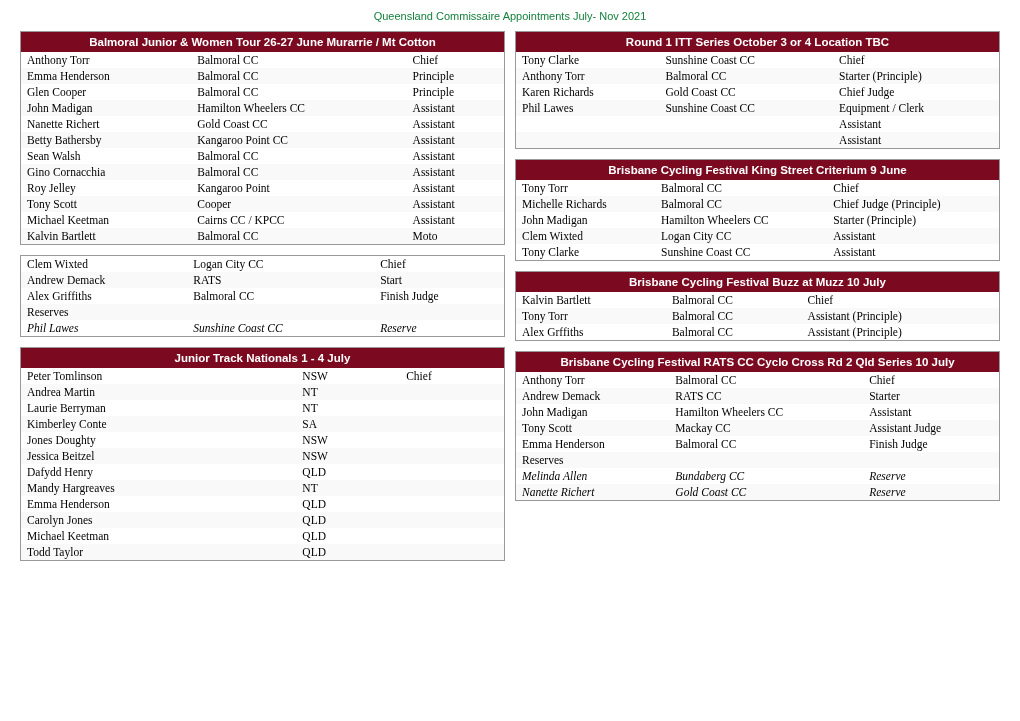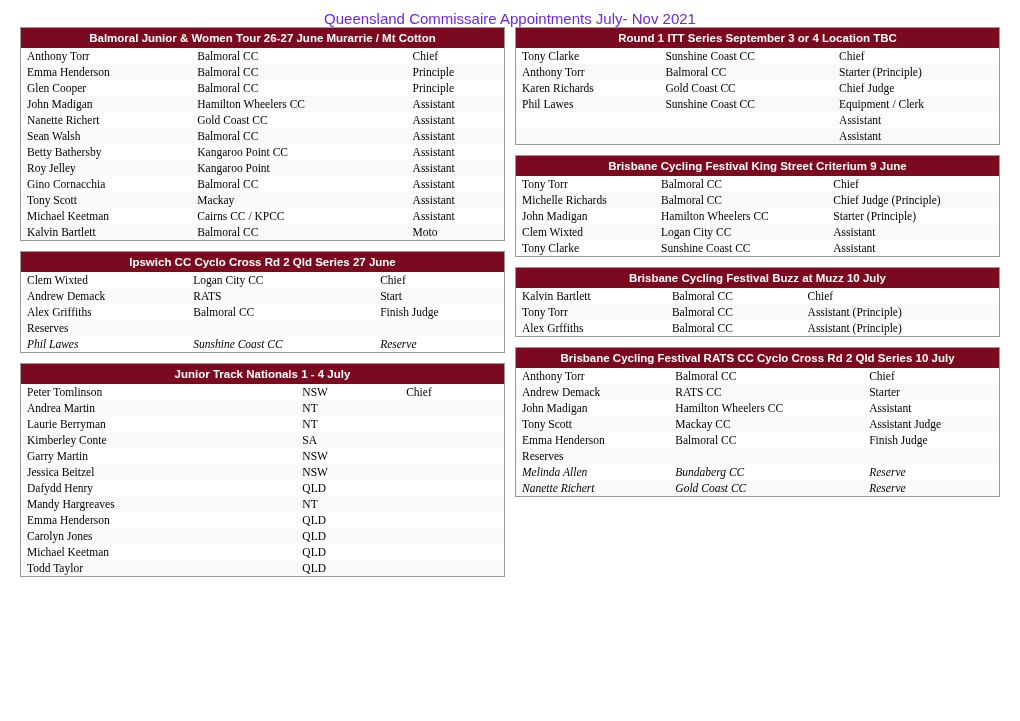"Queensland Commissaire Appointments" .page-title { color: #6d28d9 -> #15803d; font-size: 15px -> 11px; margin-bottom: 0 -> 9px }
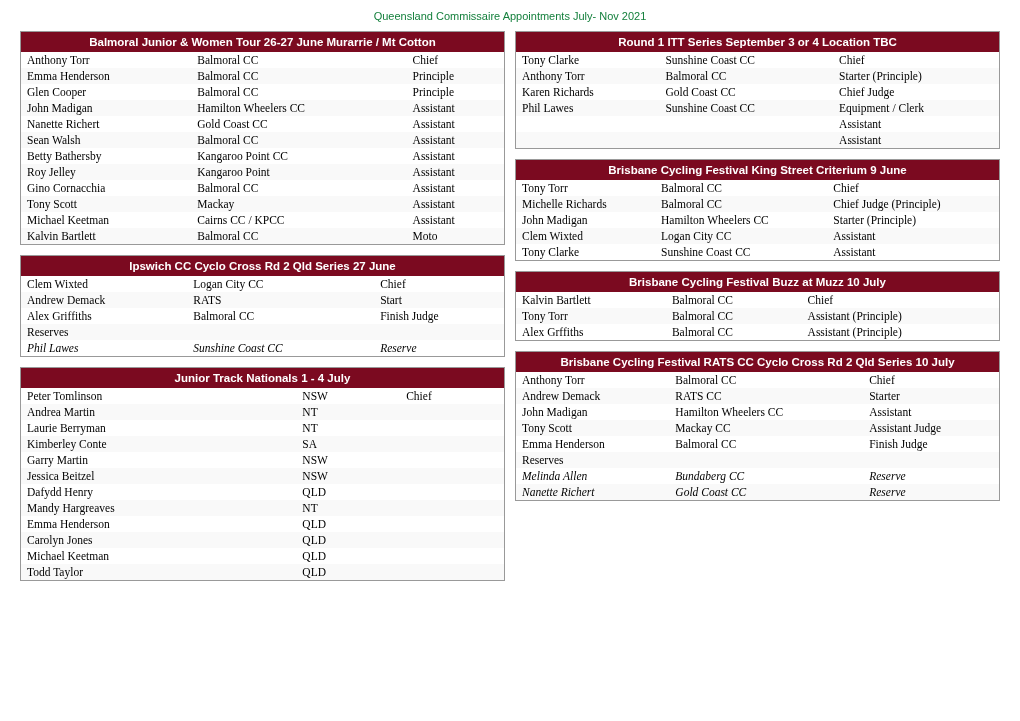"Round 1 ITT Series September" div.section-header { text: September -> October }
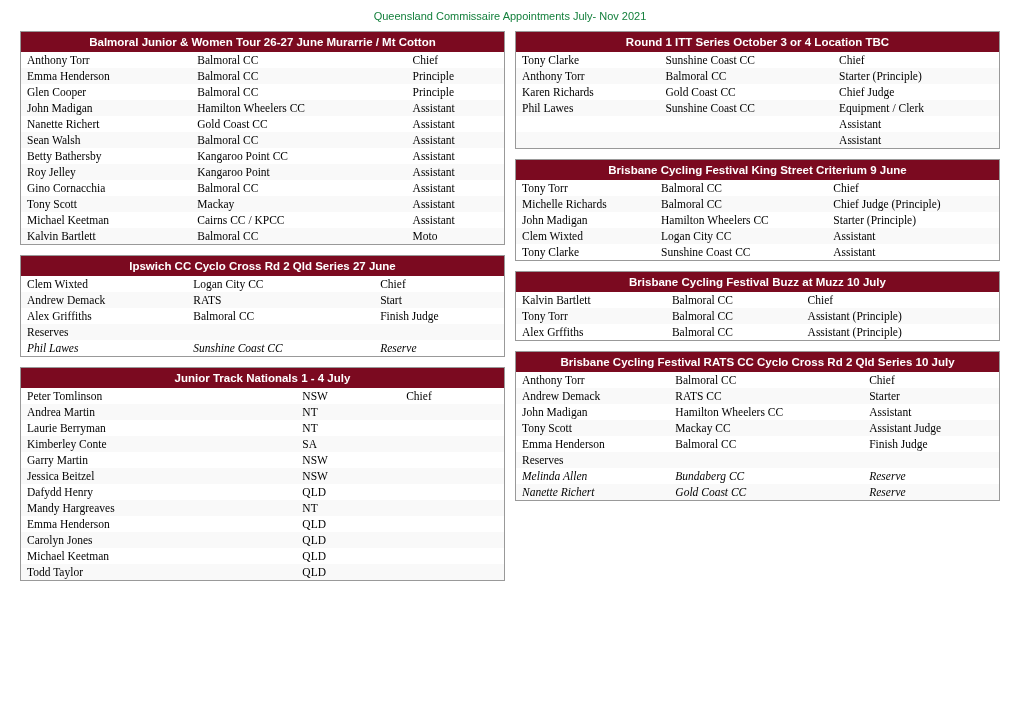"Sean Walsh" tr { order: before "Betty Bathersby" -> after "Betty Bathersby" }
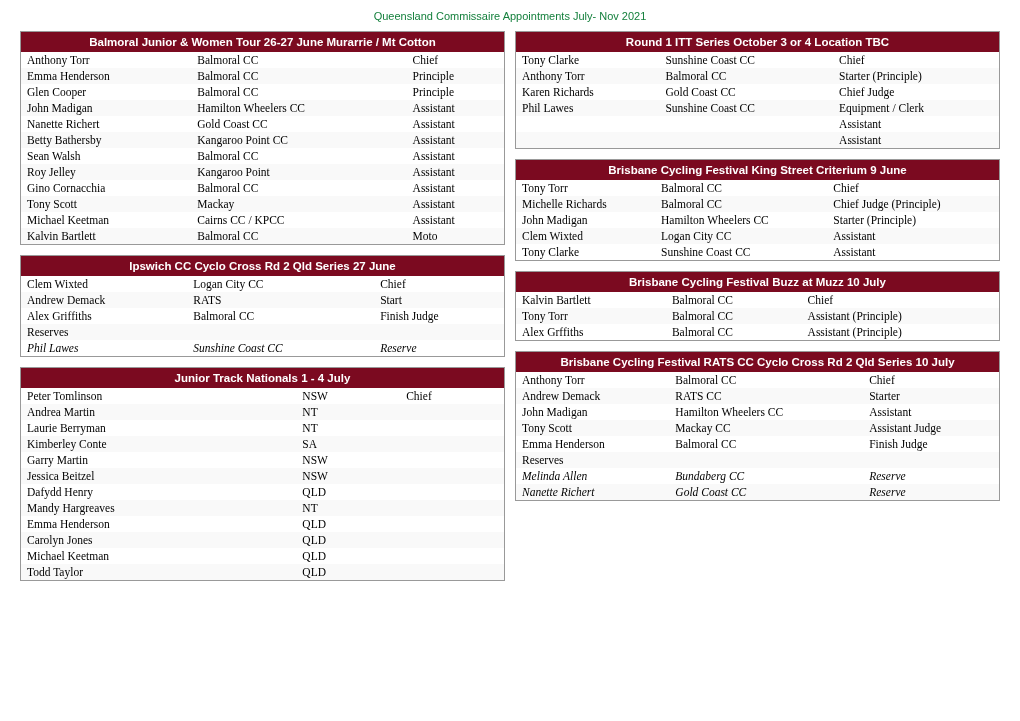"Roy Jelley" tr { order: before "Gino Cornacchia" -> after "Gino Cornacchia" }
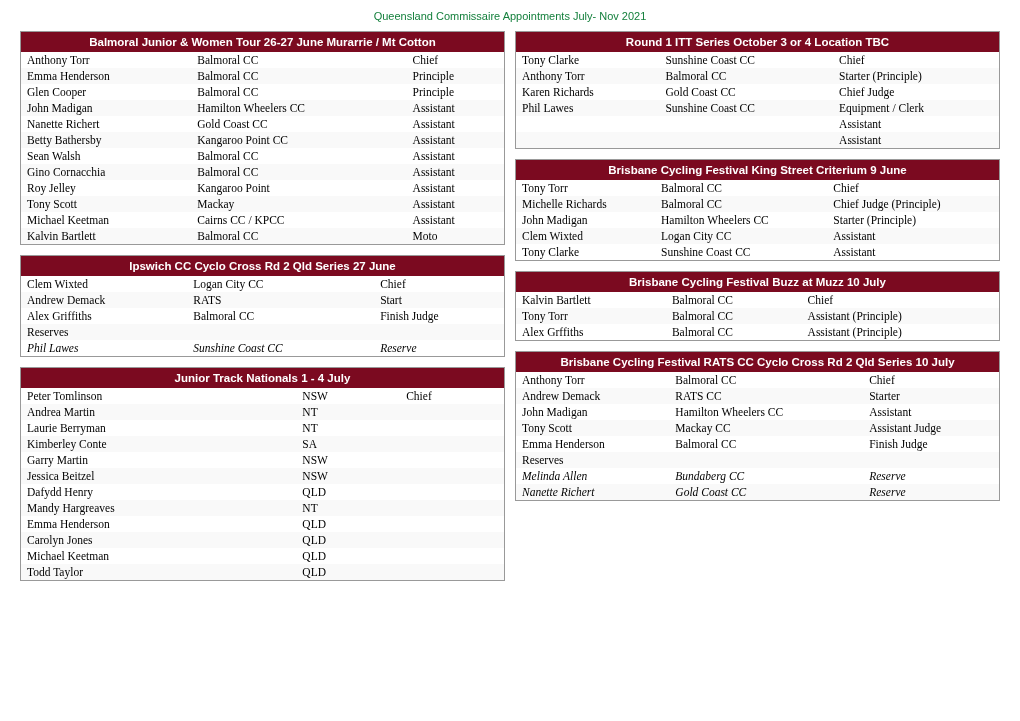"Mackay" td { text: Mackay -> Cooper }
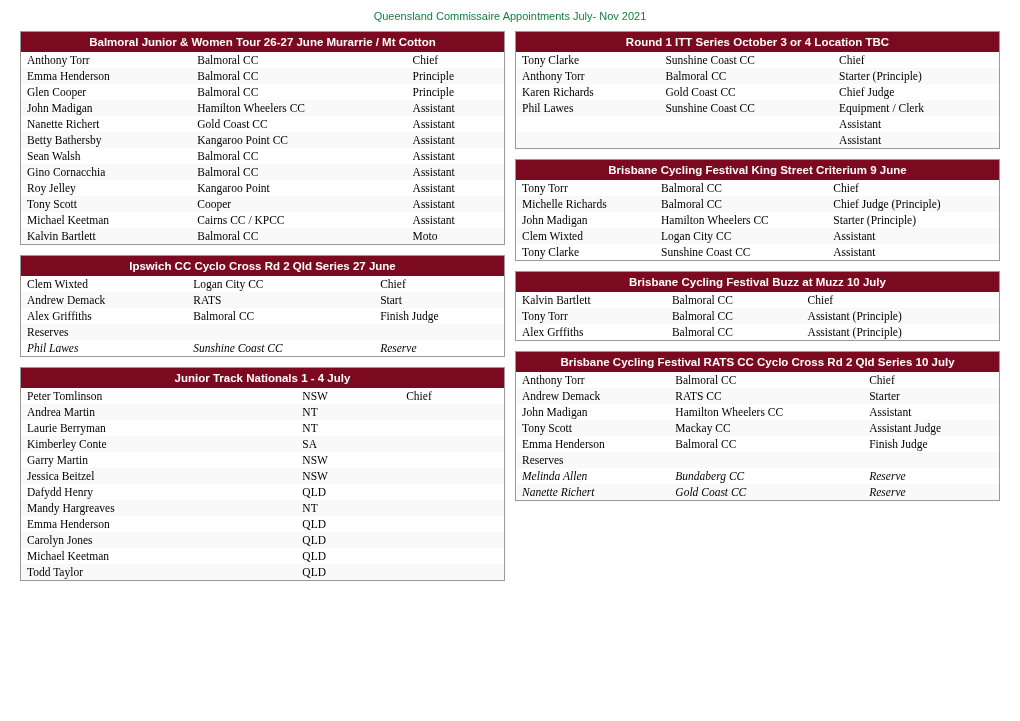"Ipswich CC Cyclo Cross Rd" div.section-header { html: <div>Ipswich CC Cyclo Cross Rd 2 Qld Series 27 June</div> -> none }
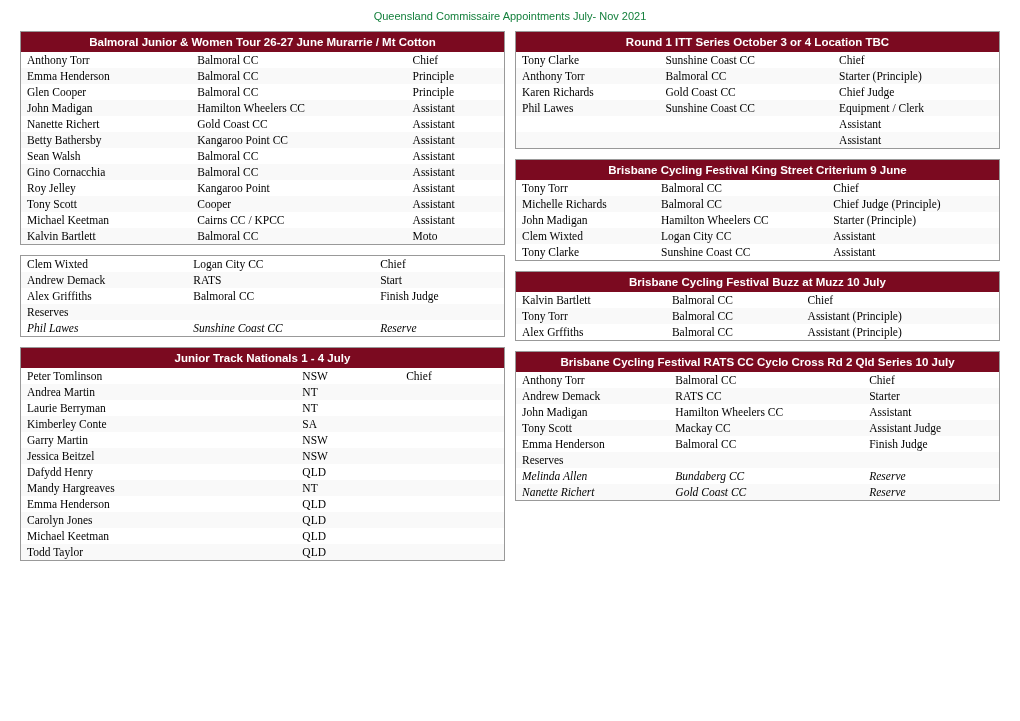"Garry Martin" td { text: Garry Martin -> Jones Doughty }
